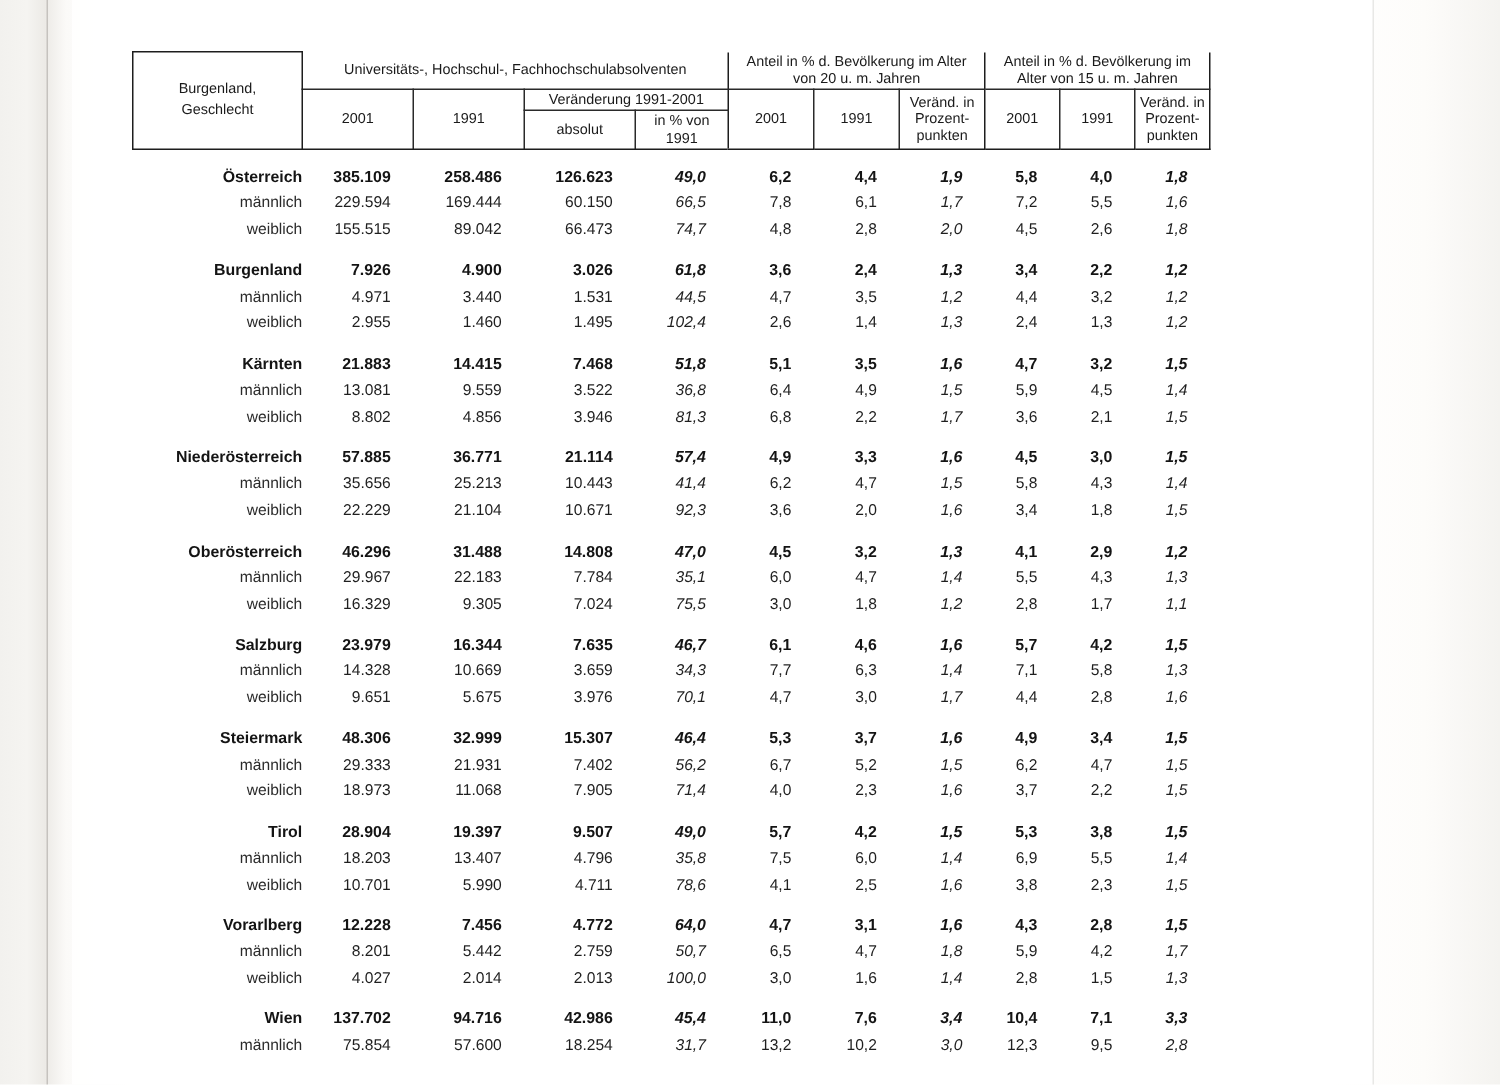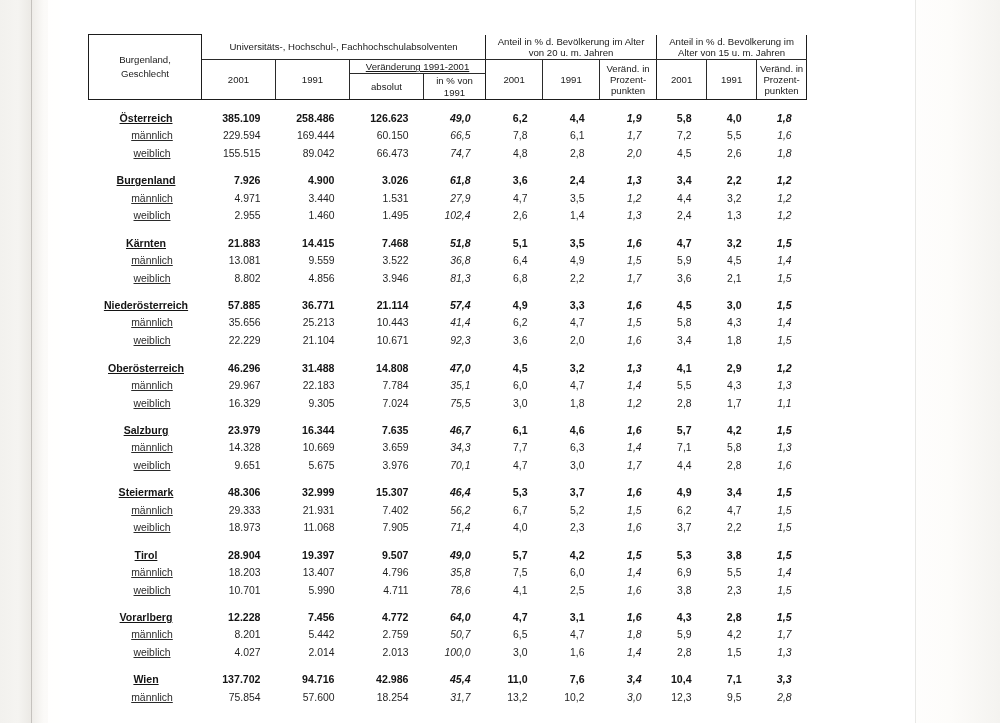"Veränderung 1991-2001" .bd-bt { text-decoration: underline -> none }
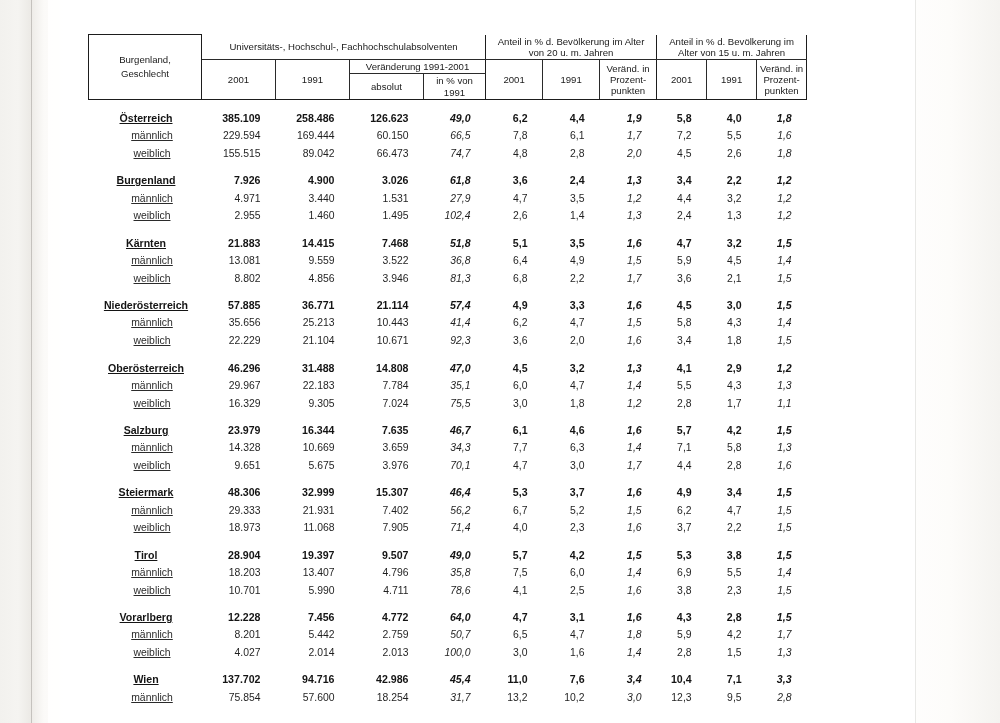"Österreich" td.label { text-align: center -> right; text-decoration: underline -> none }
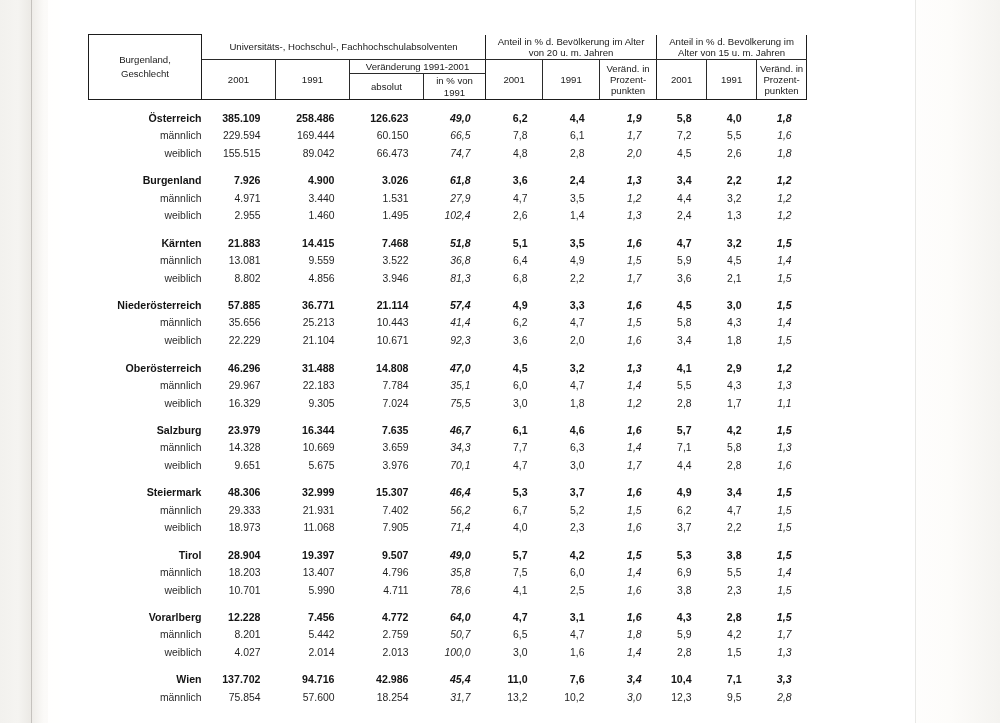"27,9" td.num { text: 27,9 -> 44,5 }
